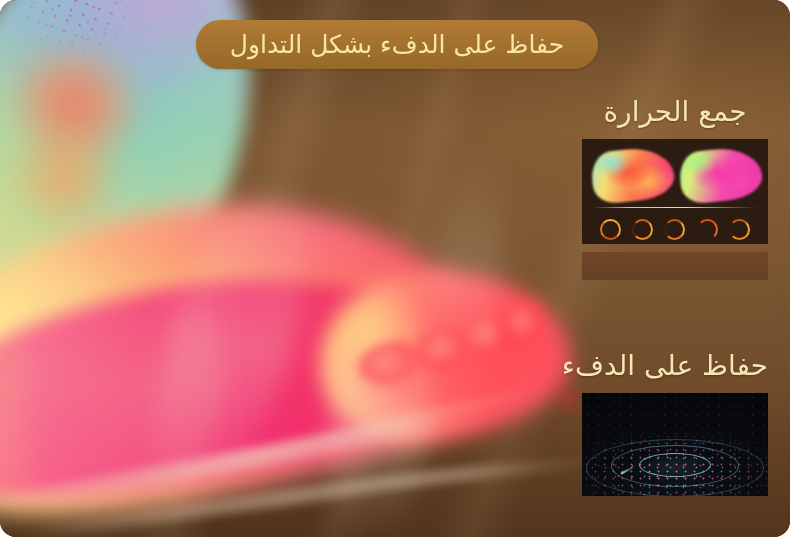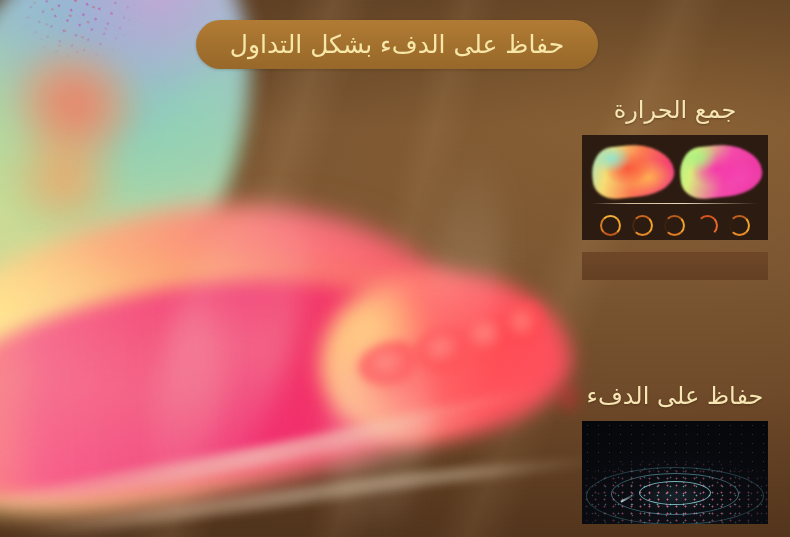"حفاظ على الدفء بشكل التداول" #stage { border-radius: none -> 16px }
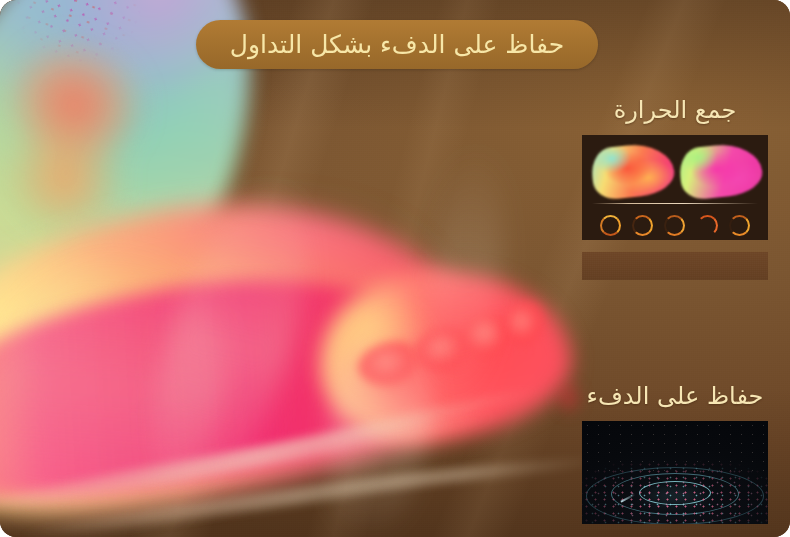"جمع الحرارة" .panel-label { font-size: 24px -> 28px }
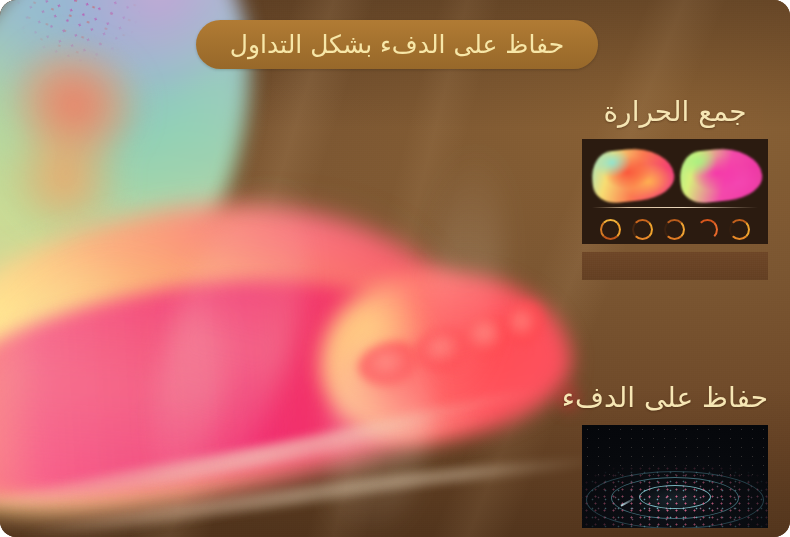"حفاظ على الدفء" #panel-warm .panel-label { margin-top: 32px -> none }
